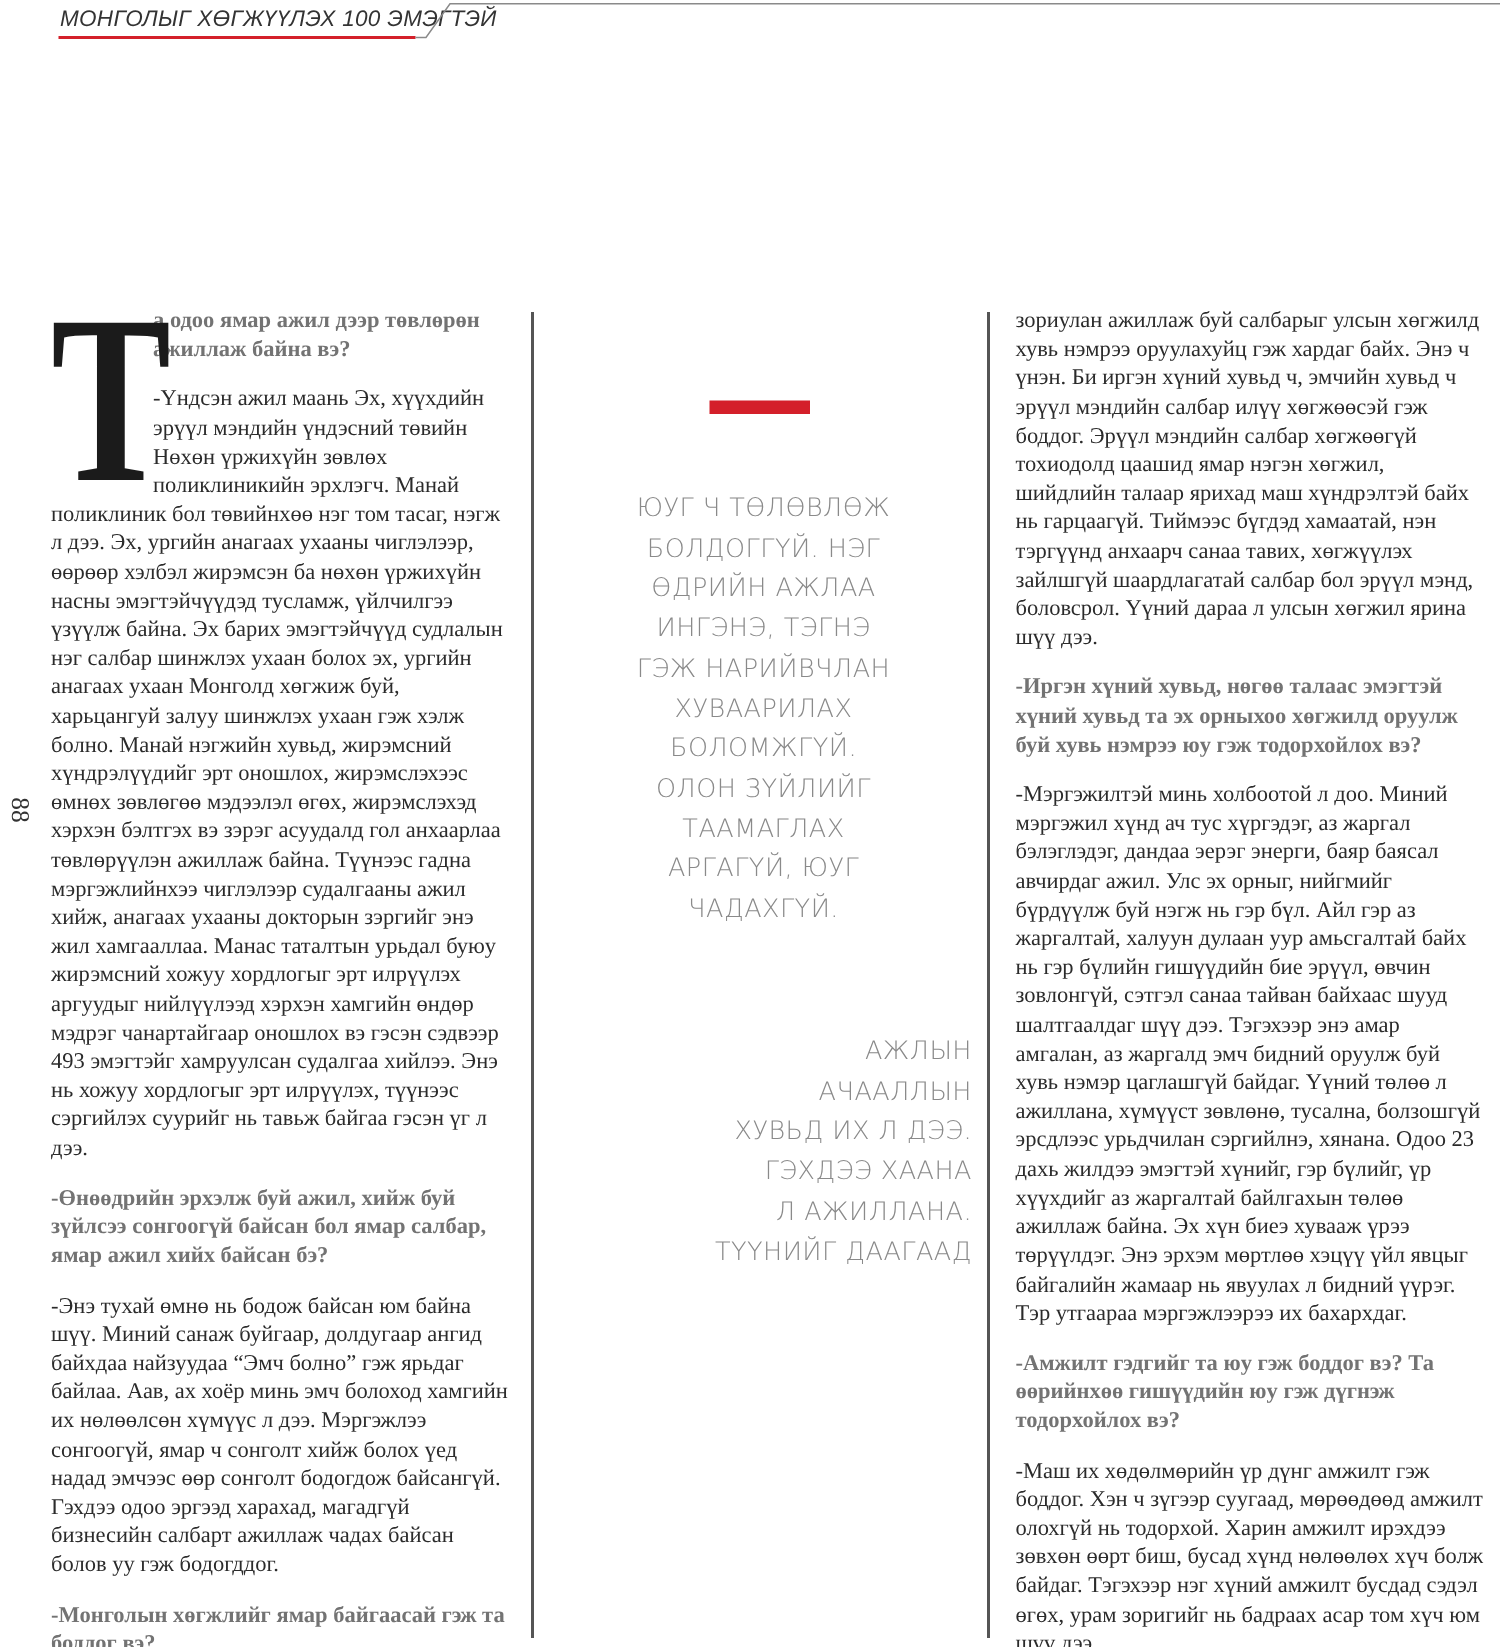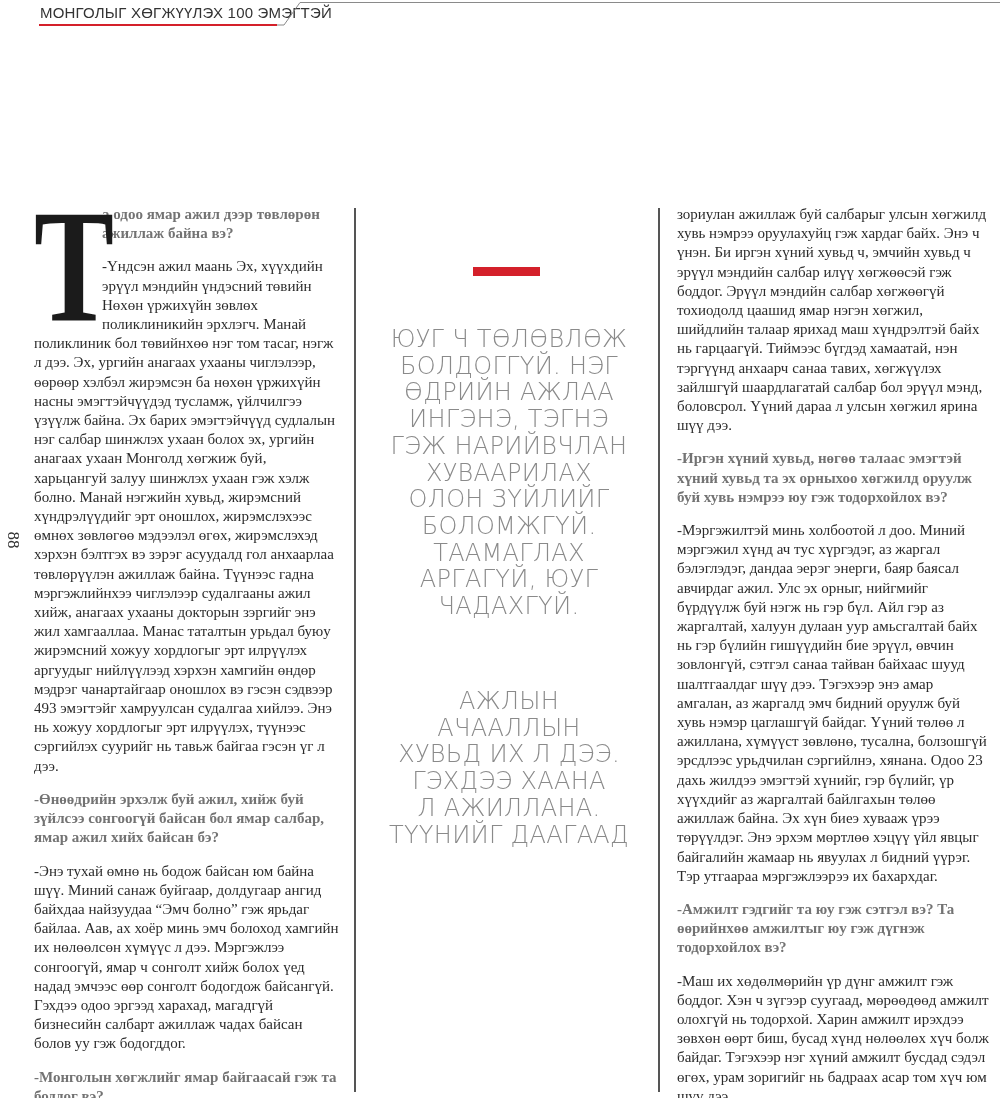"МОНГОЛЫГ ХӨГЖҮҮЛЭХ 100 ЭМЭГТЭЙ" .header { font-style: none -> italic }
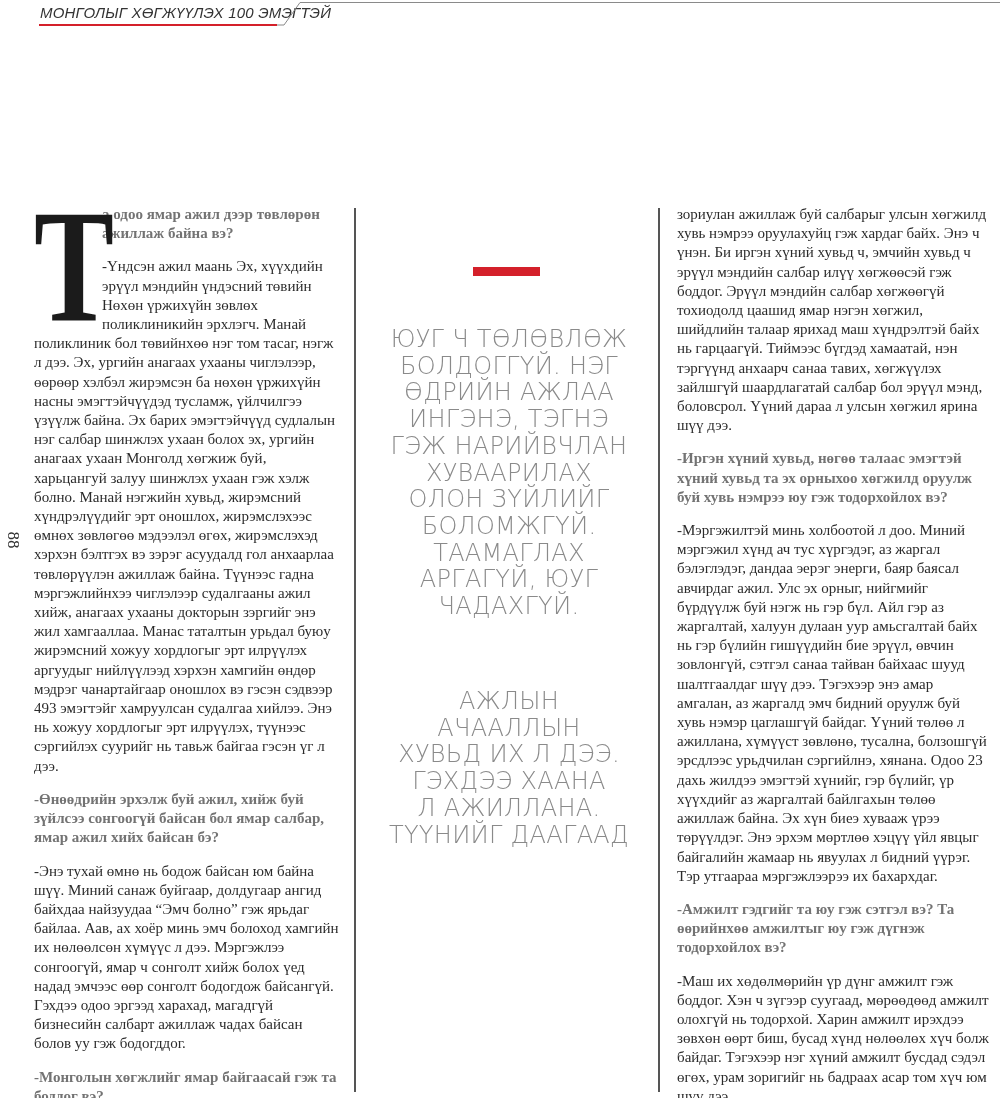"ЮУГ Ч ТӨЛӨВЛӨЖ" .pull-text { font-size: 24px -> 17px }
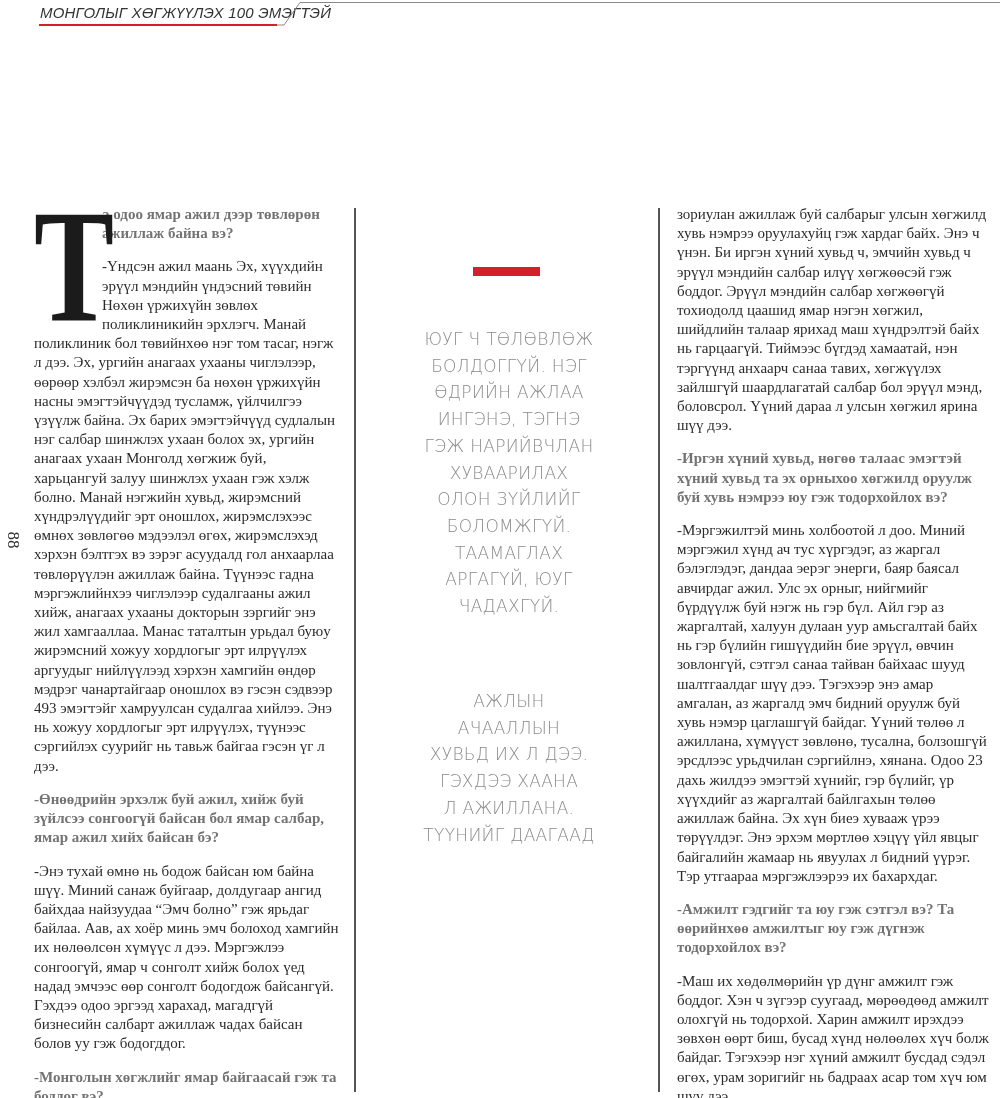"ОЛОН ЗҮЙЛИЙГ" span.line { order: before "БОЛОМЖГҮЙ." -> after "БОЛОМЖГҮЙ." }
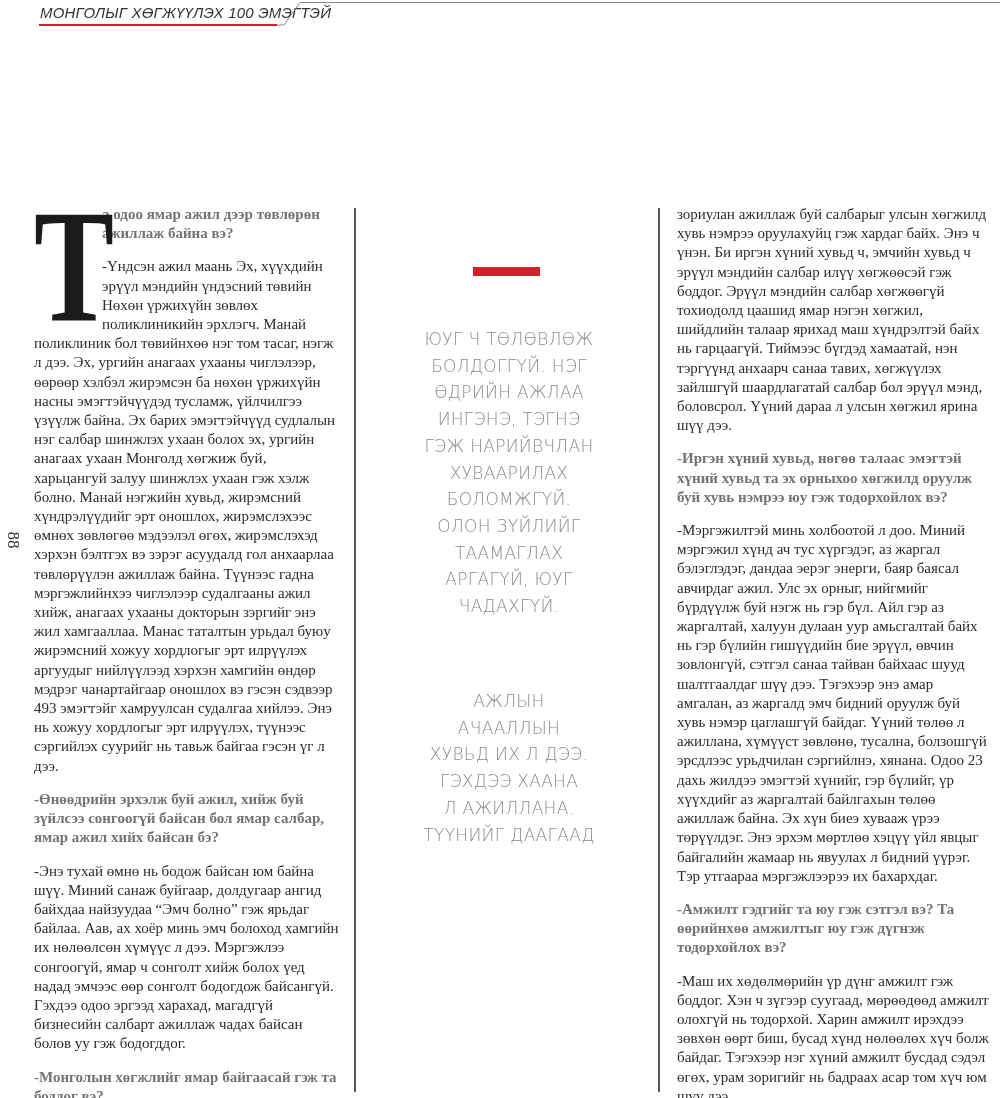"АЖЛЫН" .pull-2 { text-align: none -> right }
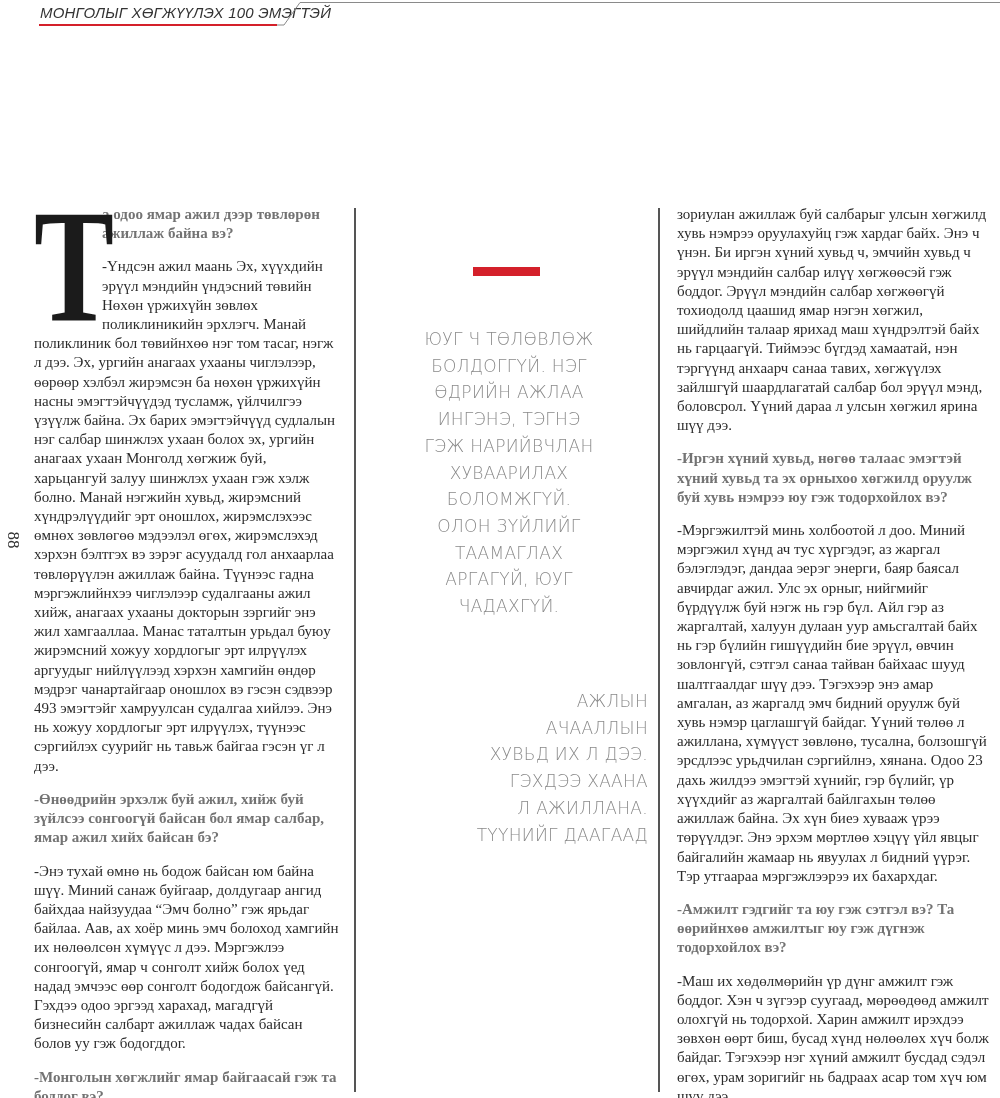"-Амжилт гэдгийг та юу гэж" p.q { text: сэтгэл вэ? Та өөрийнхөө амжилтыг -> боддог вэ? Та өөрийнхөө гишүүдийн }
